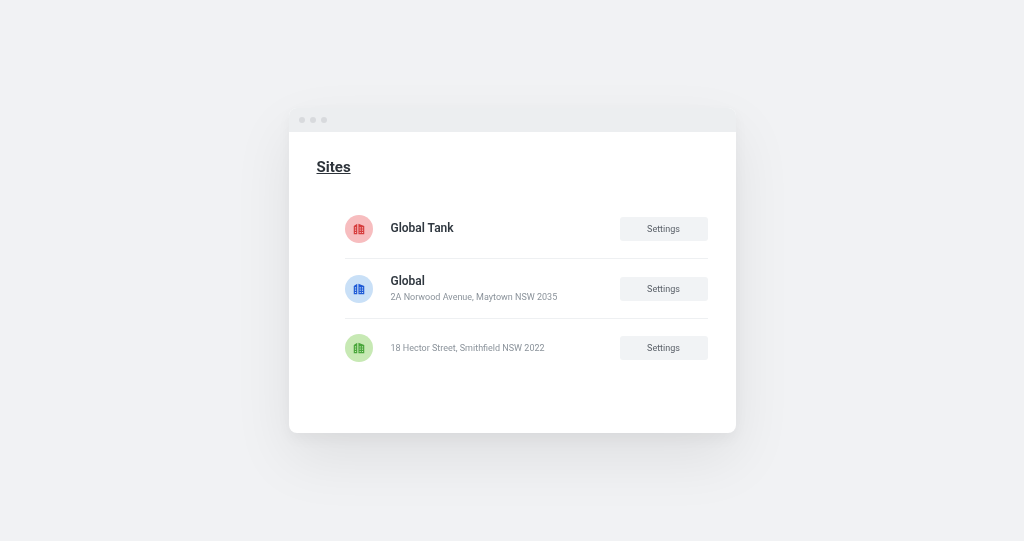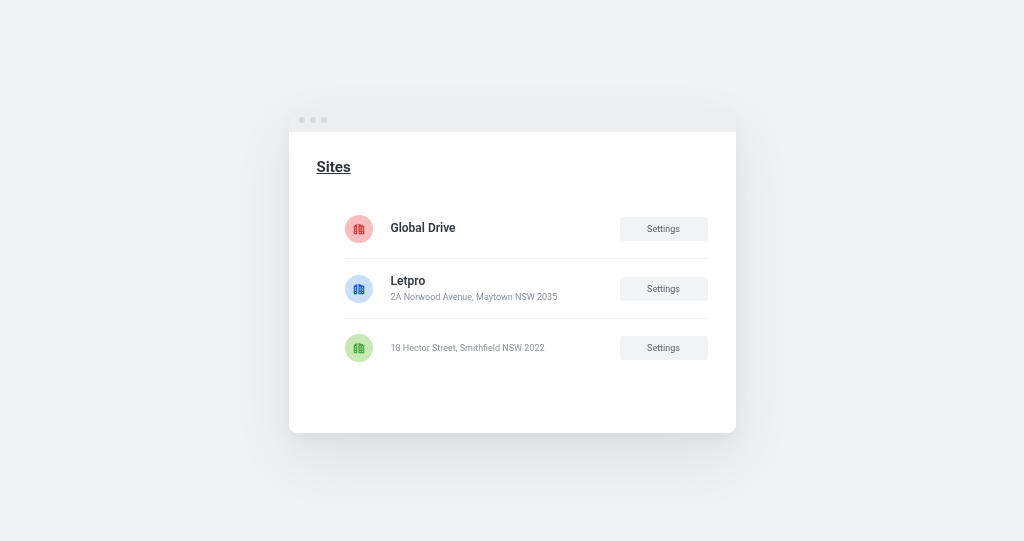"Global Drive" div.name { text: Drive -> Tank }
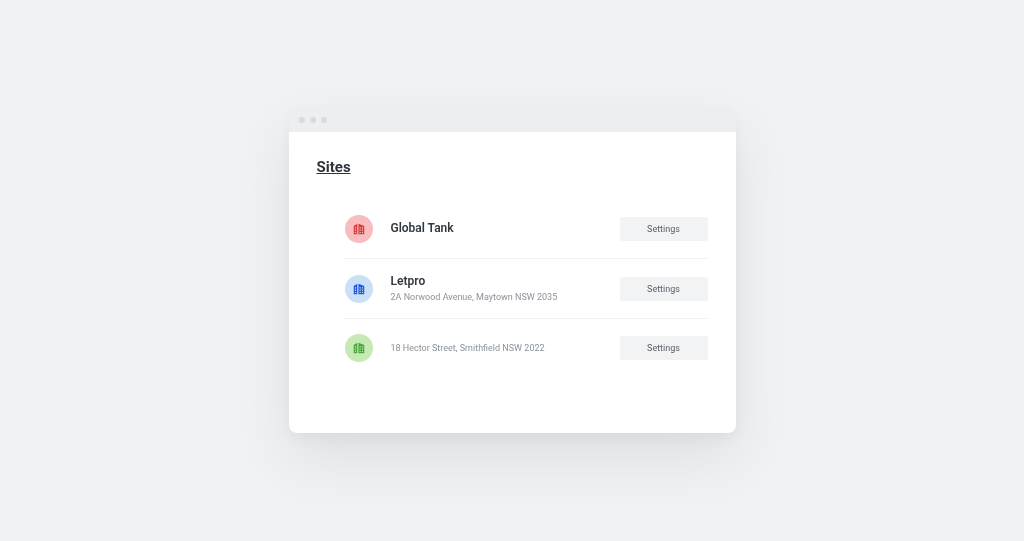"Letpro" div.name { text: Letpro -> Global }
